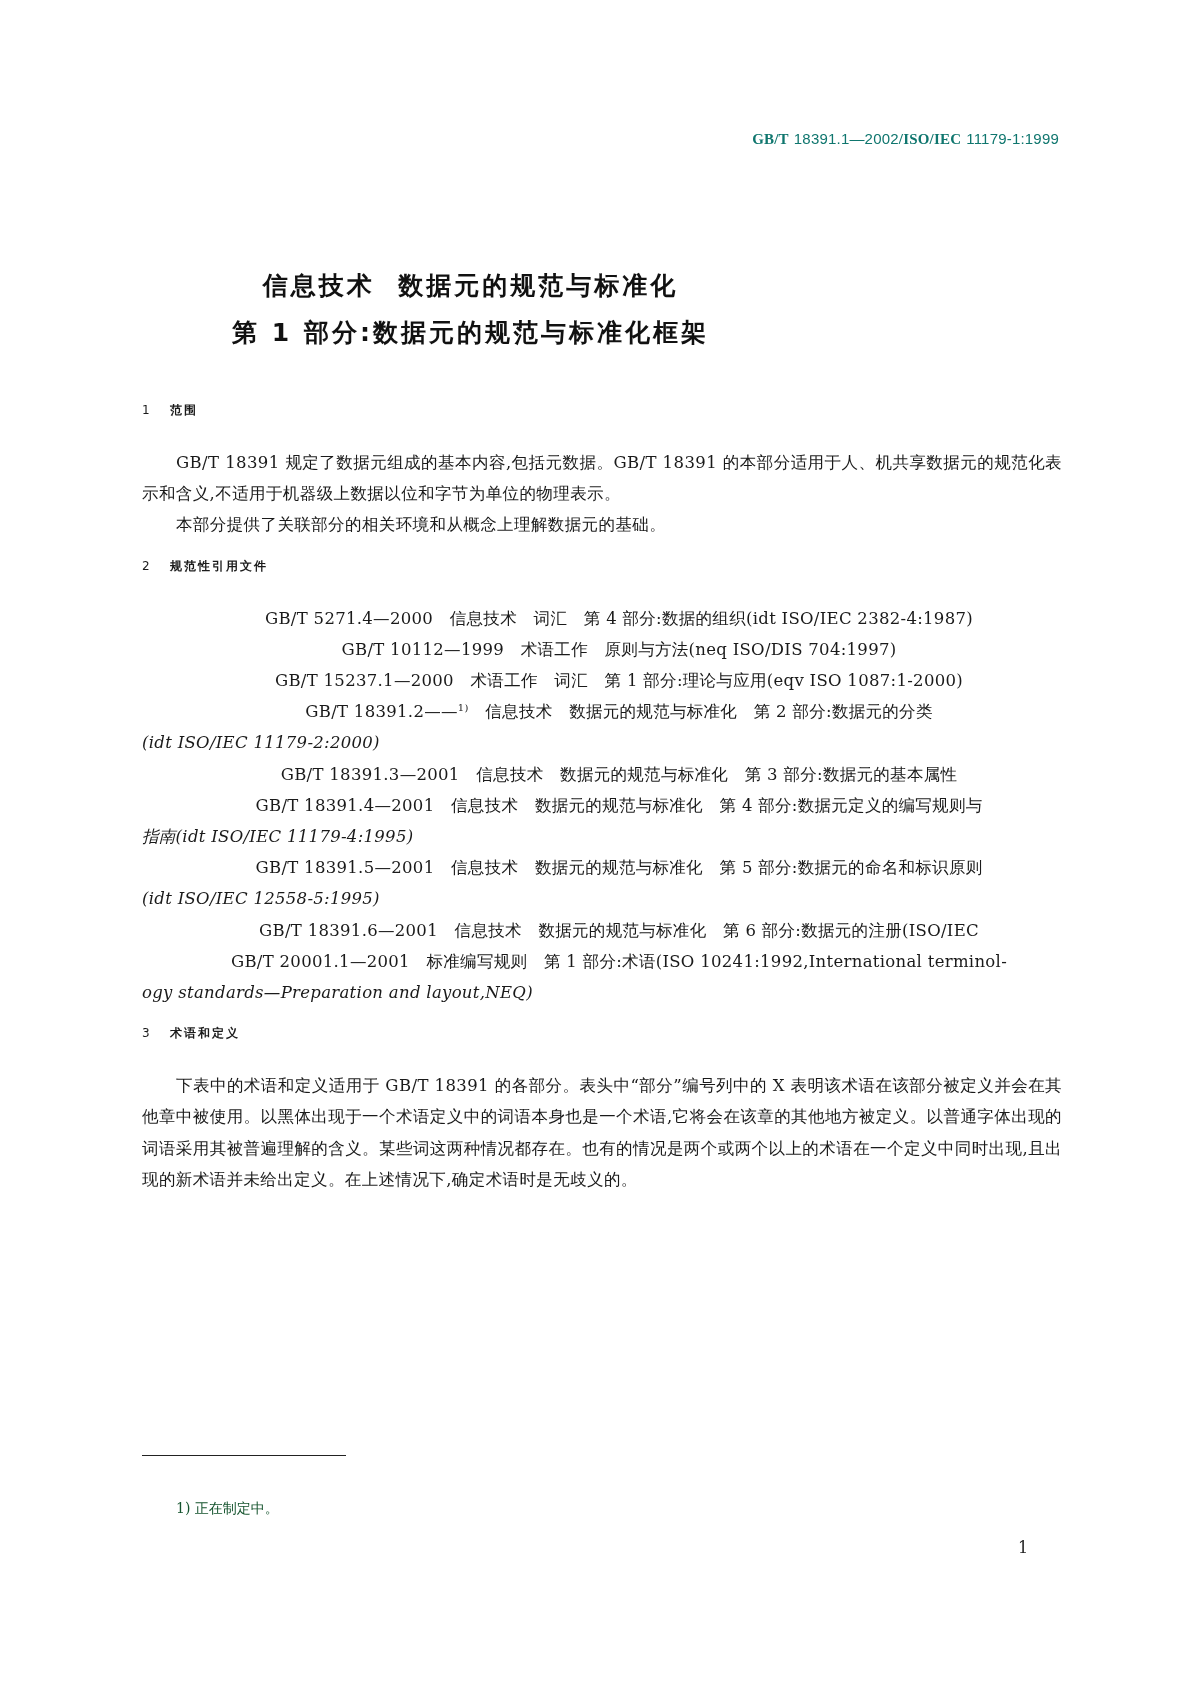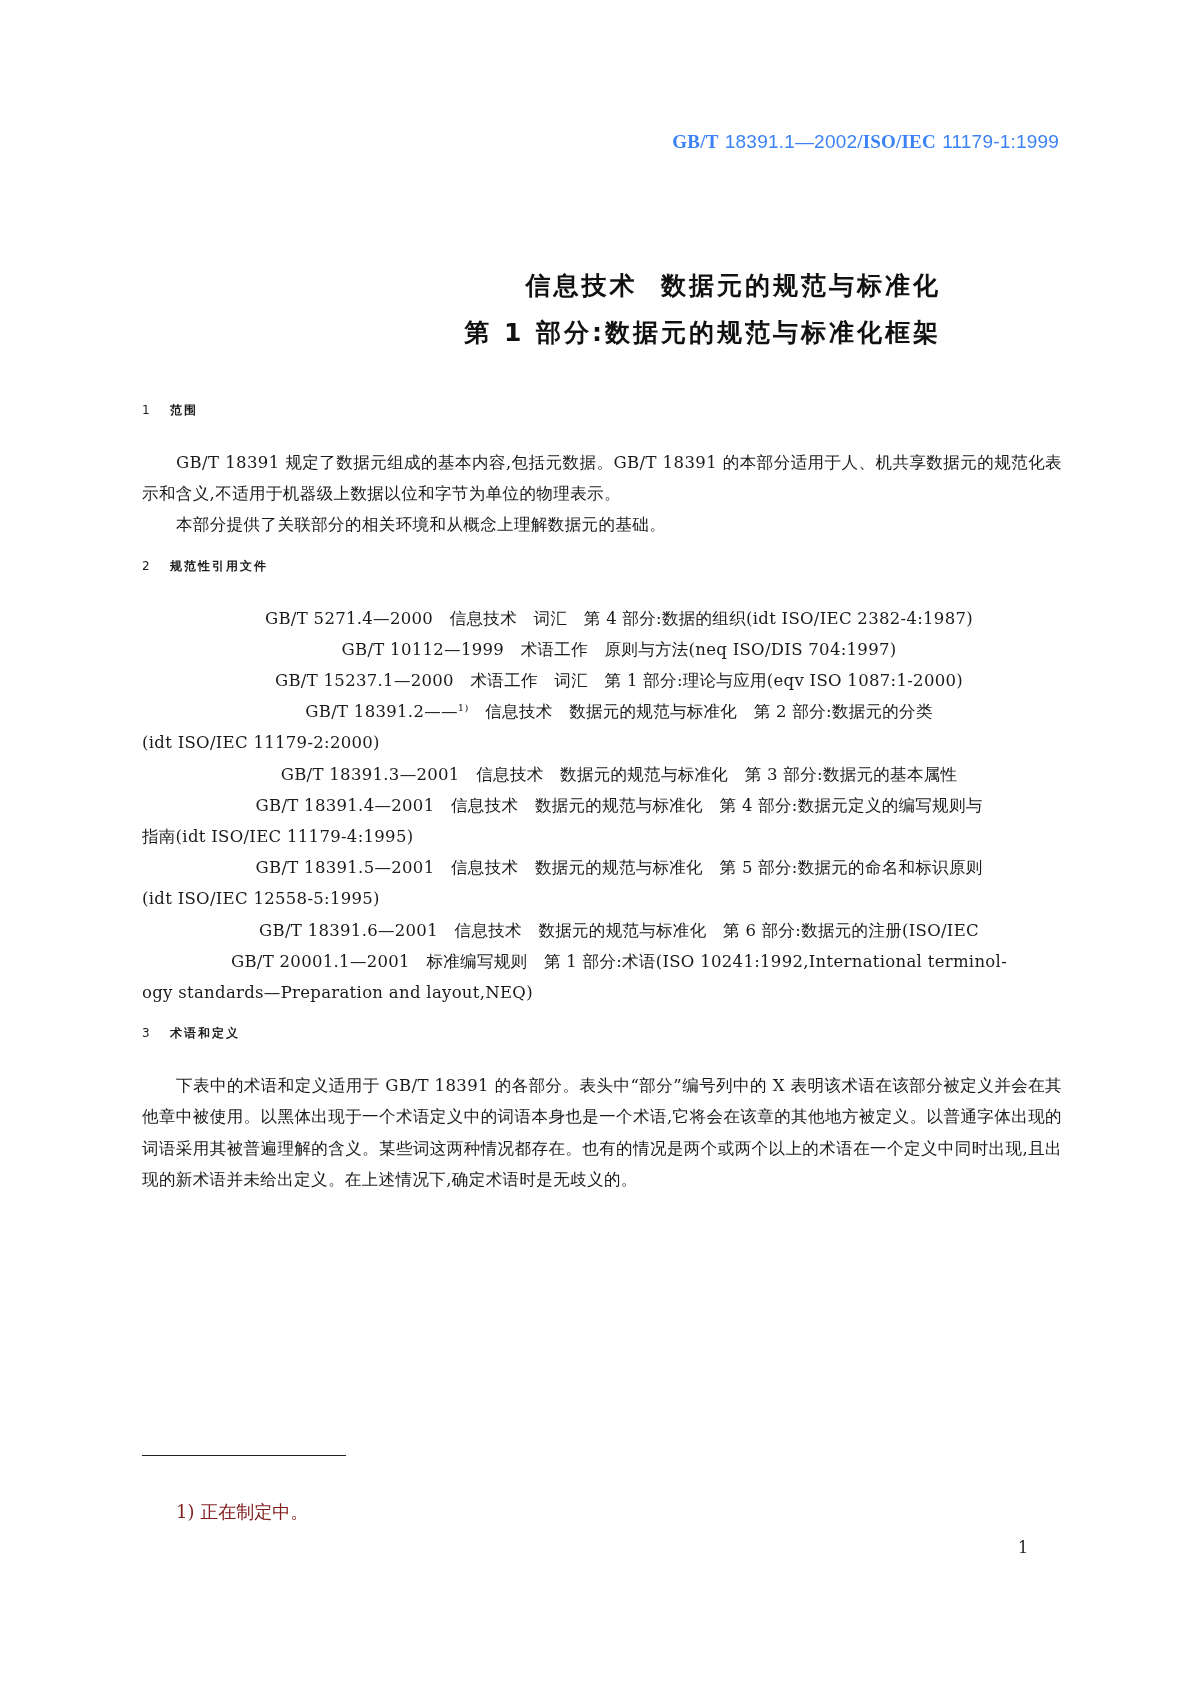"GB/T 18391.1—2002/ISO/IEC 11179-1:1999" .std-code { color: #3b82f6 -> #0f766e; font-size: 19px -> 15px }
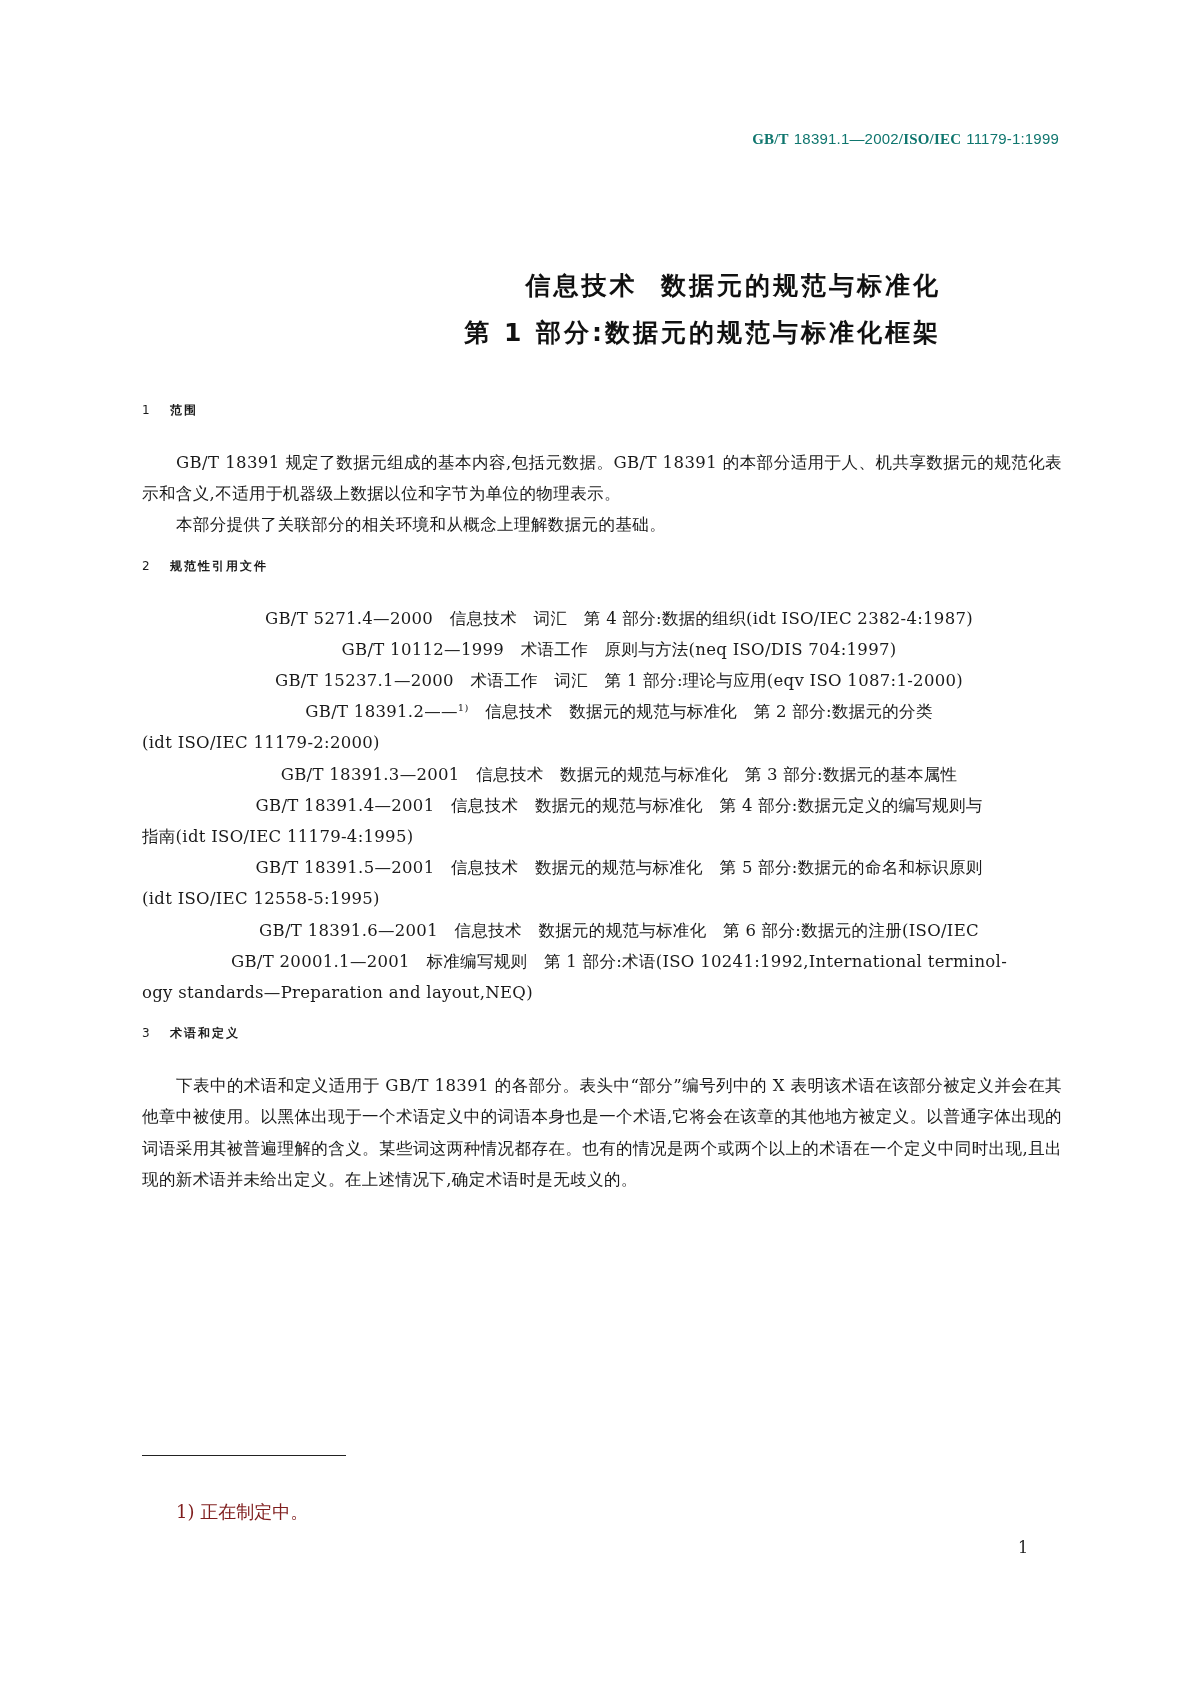"信息技术 数据元的规范与标准化" .title-block { text-align: right -> center }
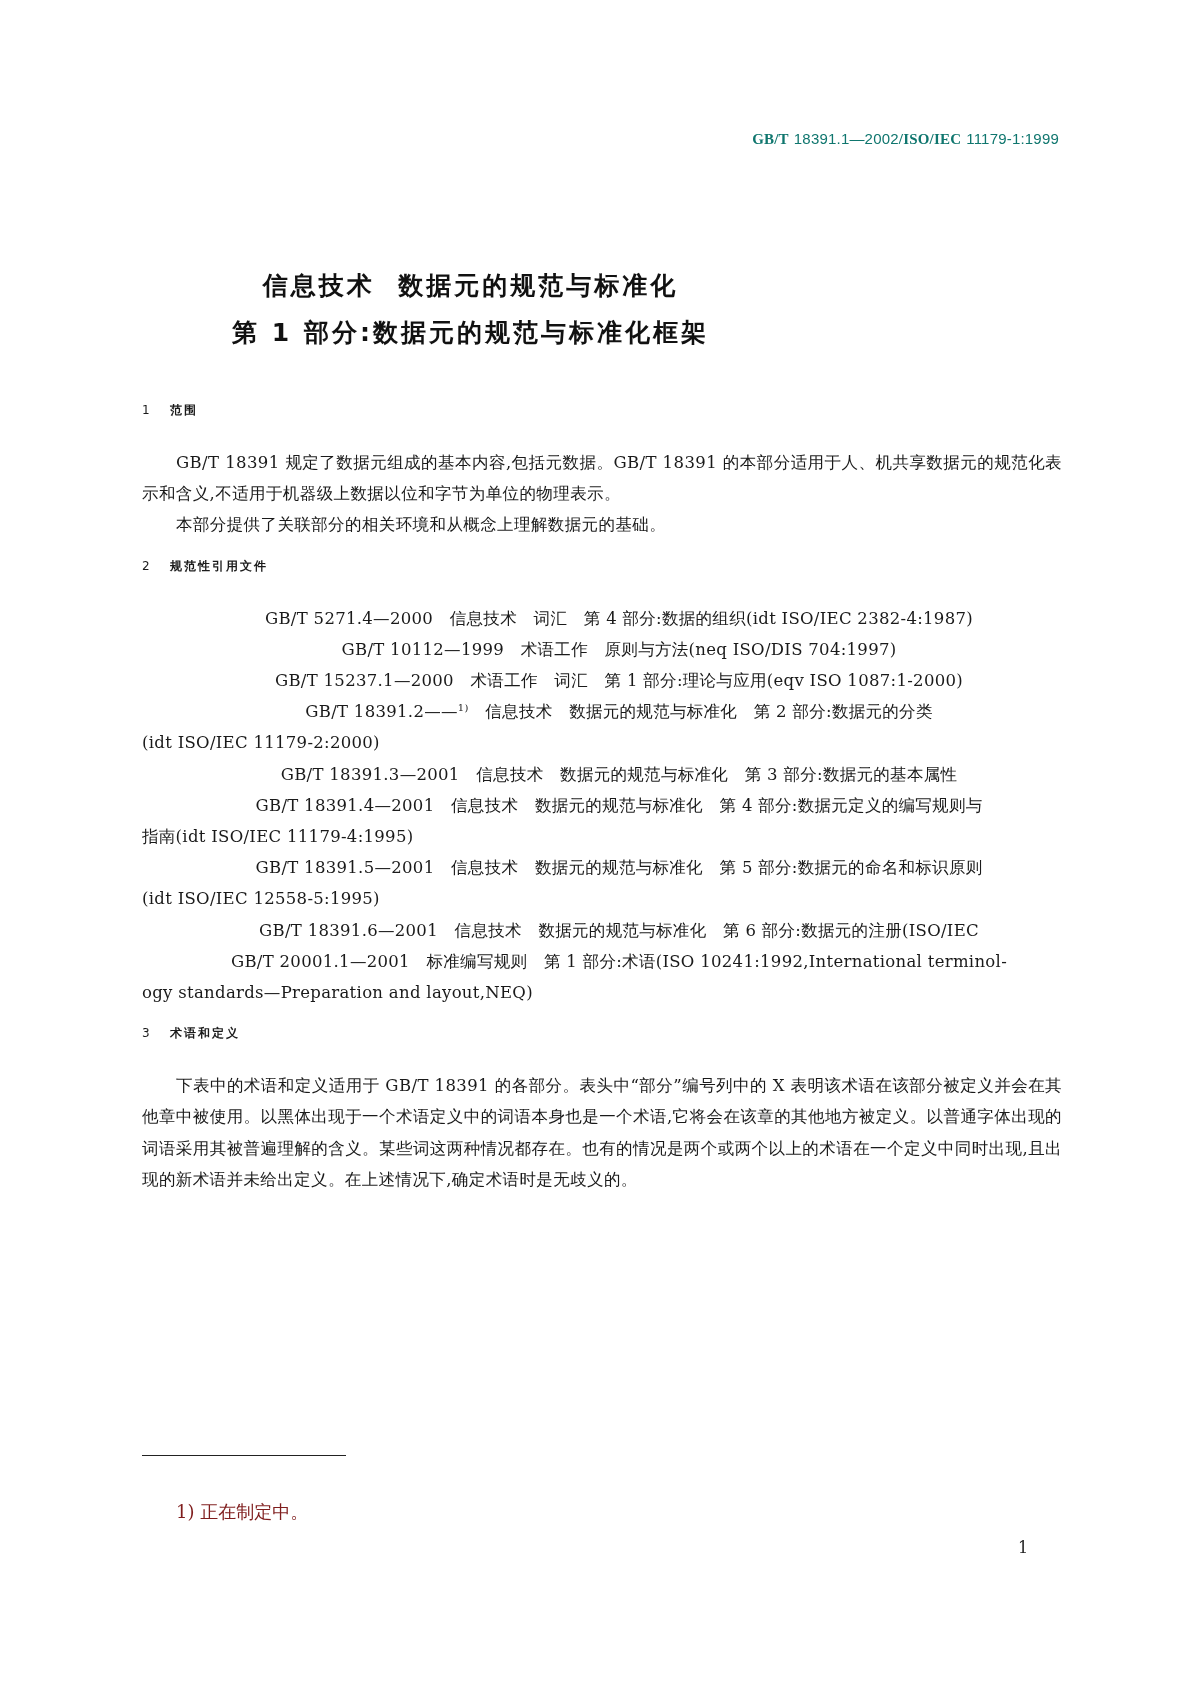"(idt ISO/IEC 11179-2:2000)" .ref-hang { font-style: none -> italic }
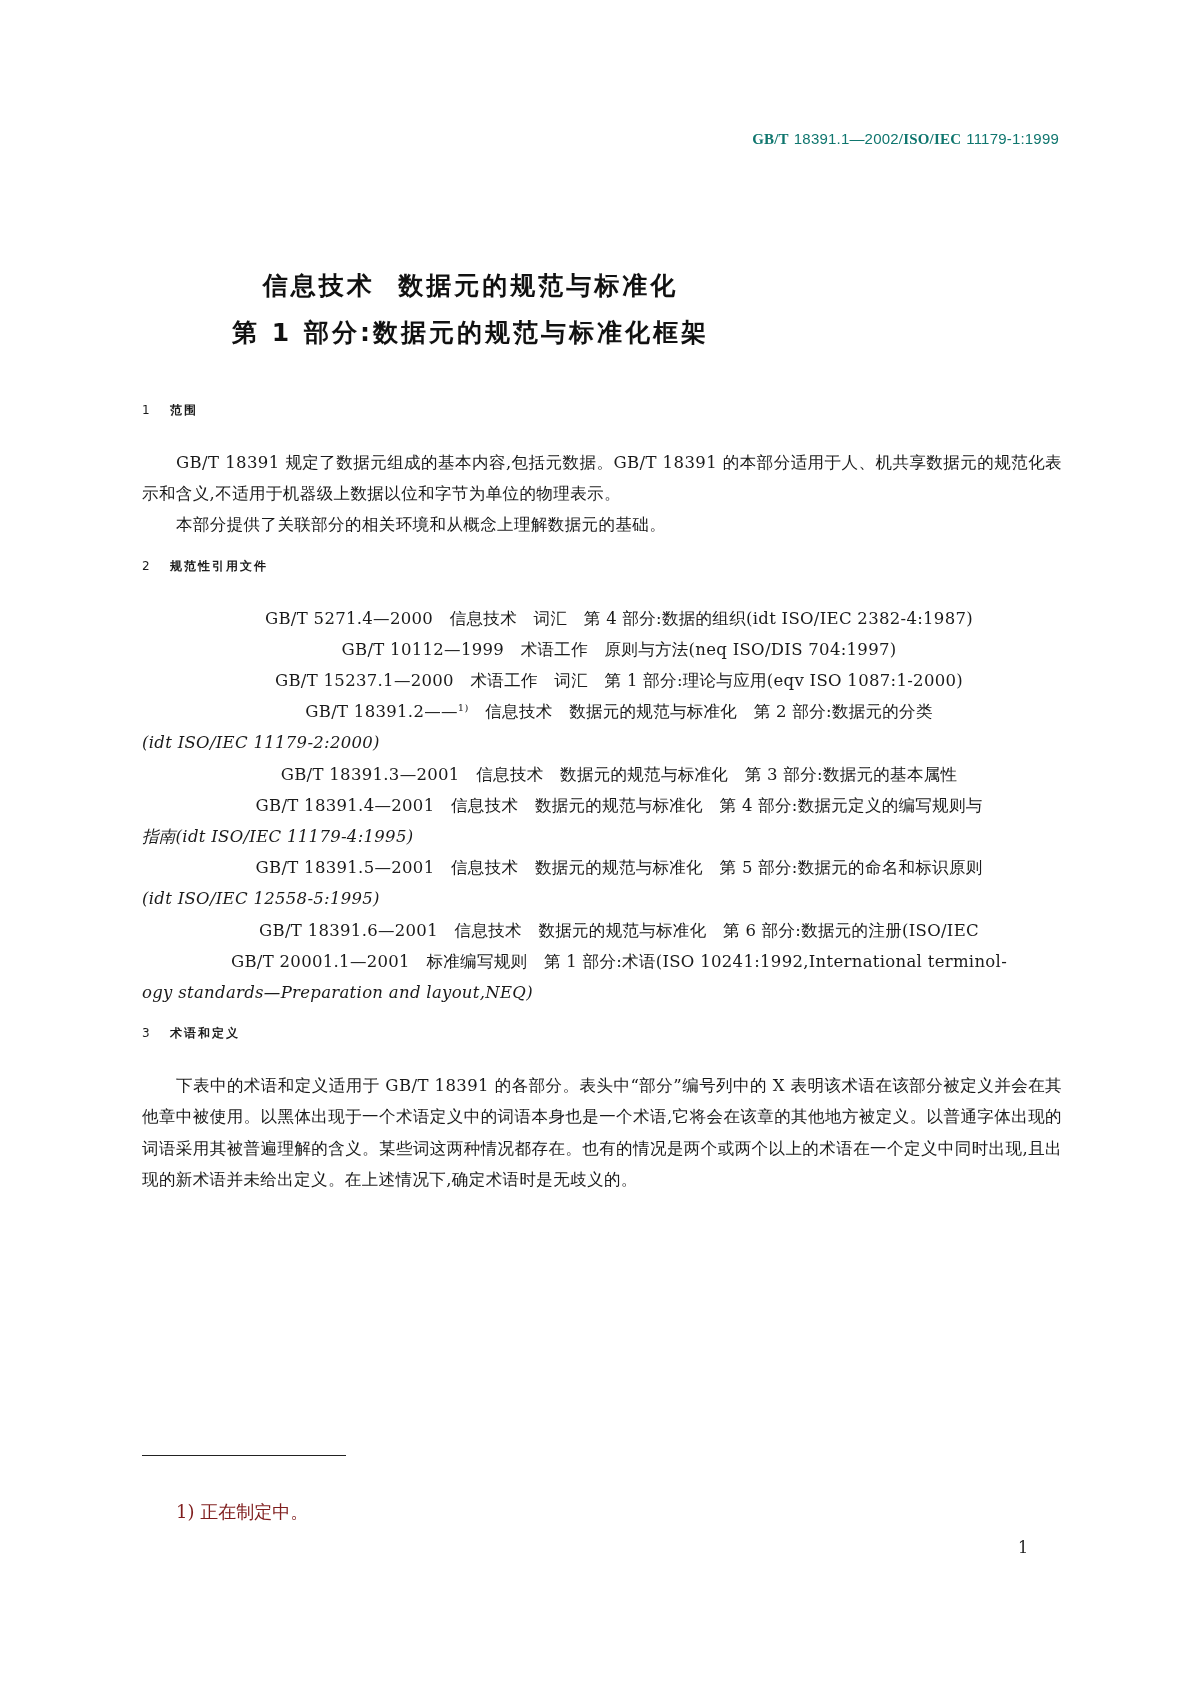"1) 正在制定中。" .footnote { color: #7f1d1d -> #14532d; font-size: 18px -> 14px }
